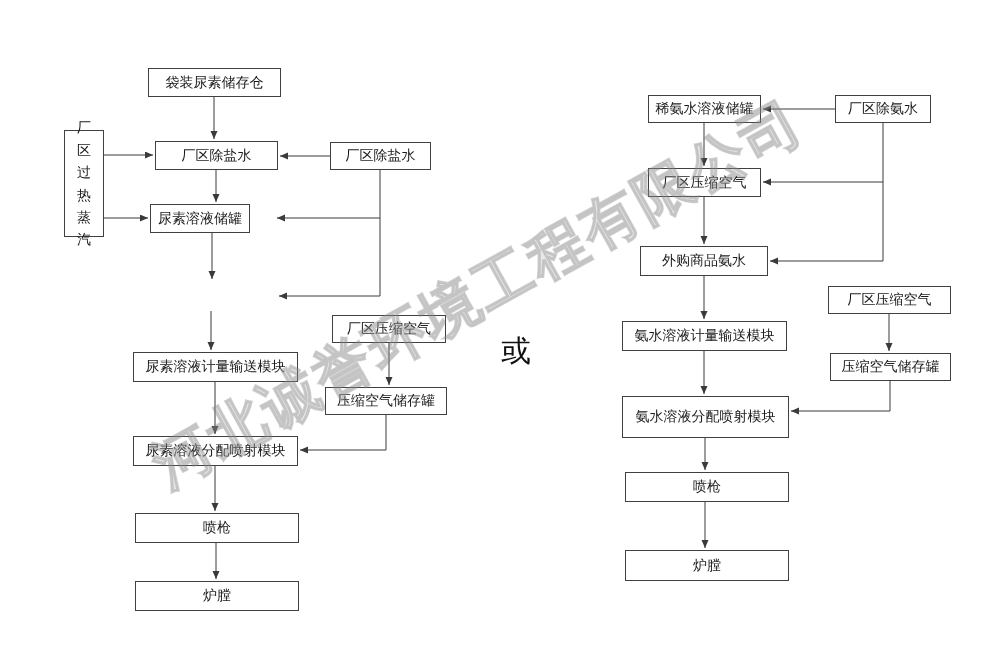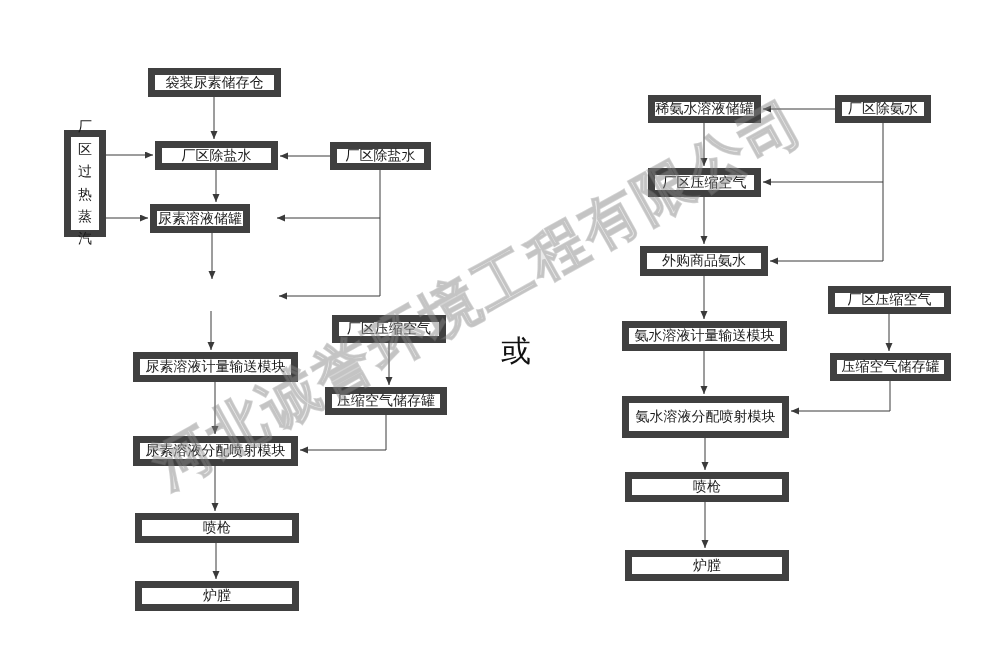"袋装尿素储存仓" .node { border: 7px solid #404040 -> 1px solid #404040; font-family: Liberation Mono, monospace -> none }
